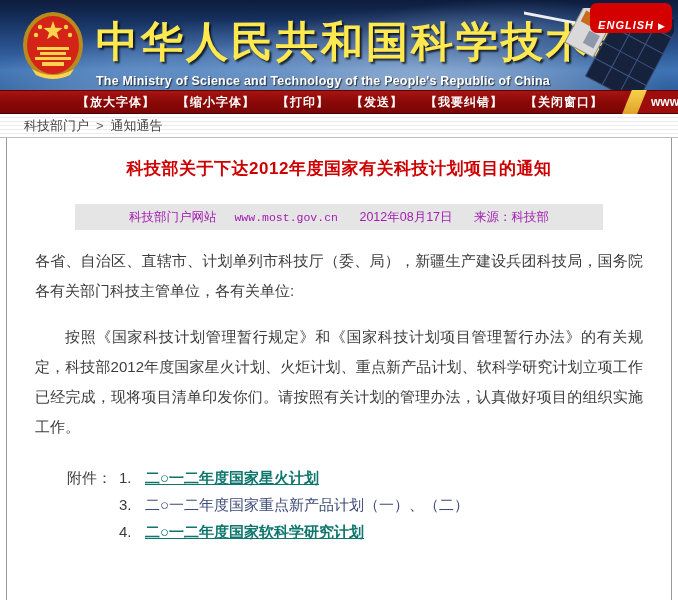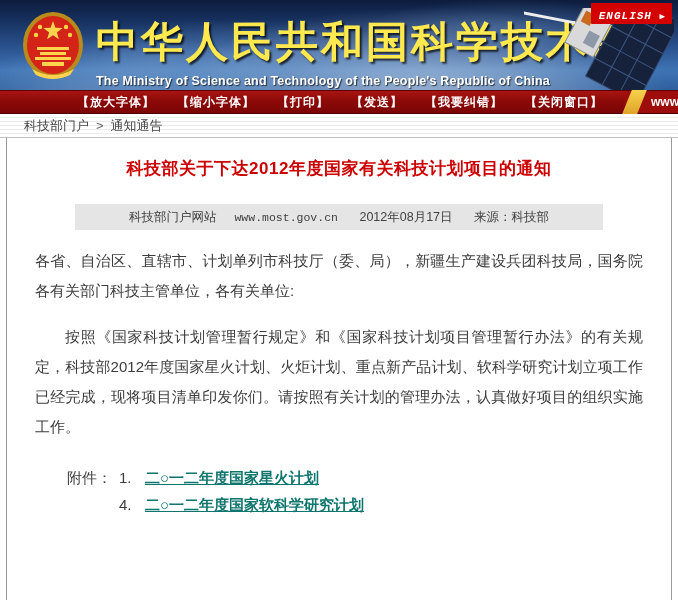"ENGLISH ▶" .english-link { border-radius: 1px -> 7px; font-family: Liberation Mono, monospace -> none; padding: 7px 6px 2px 8px -> 16px 6px 2px 8px }
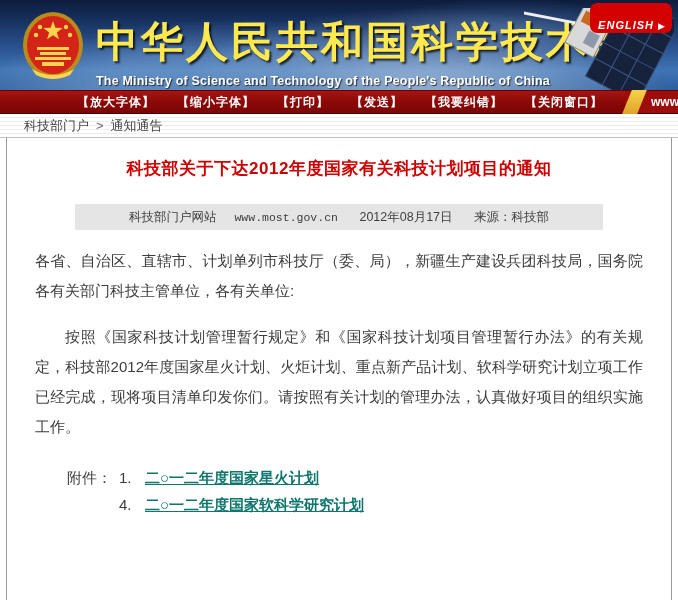"科技部门户网站 www.most.gov.cn 2012年08月17日" .meta-bar { color: #404040 -> #a21caf }
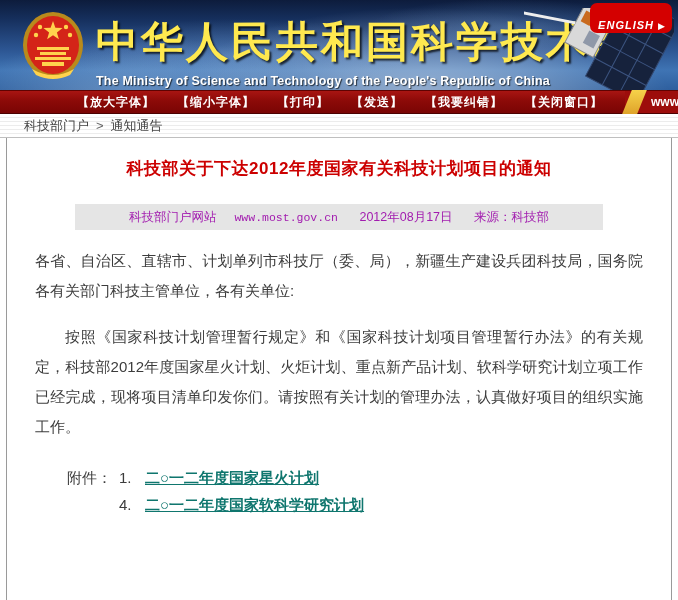"3. 二○一二年度国家重点新产品计划（一）、（二）" div.attach-row { html: none -> <div> <span></span><span>3.</span><a>二○一二年度国家重点新产品计划（一）、（二）</a> </div> }
